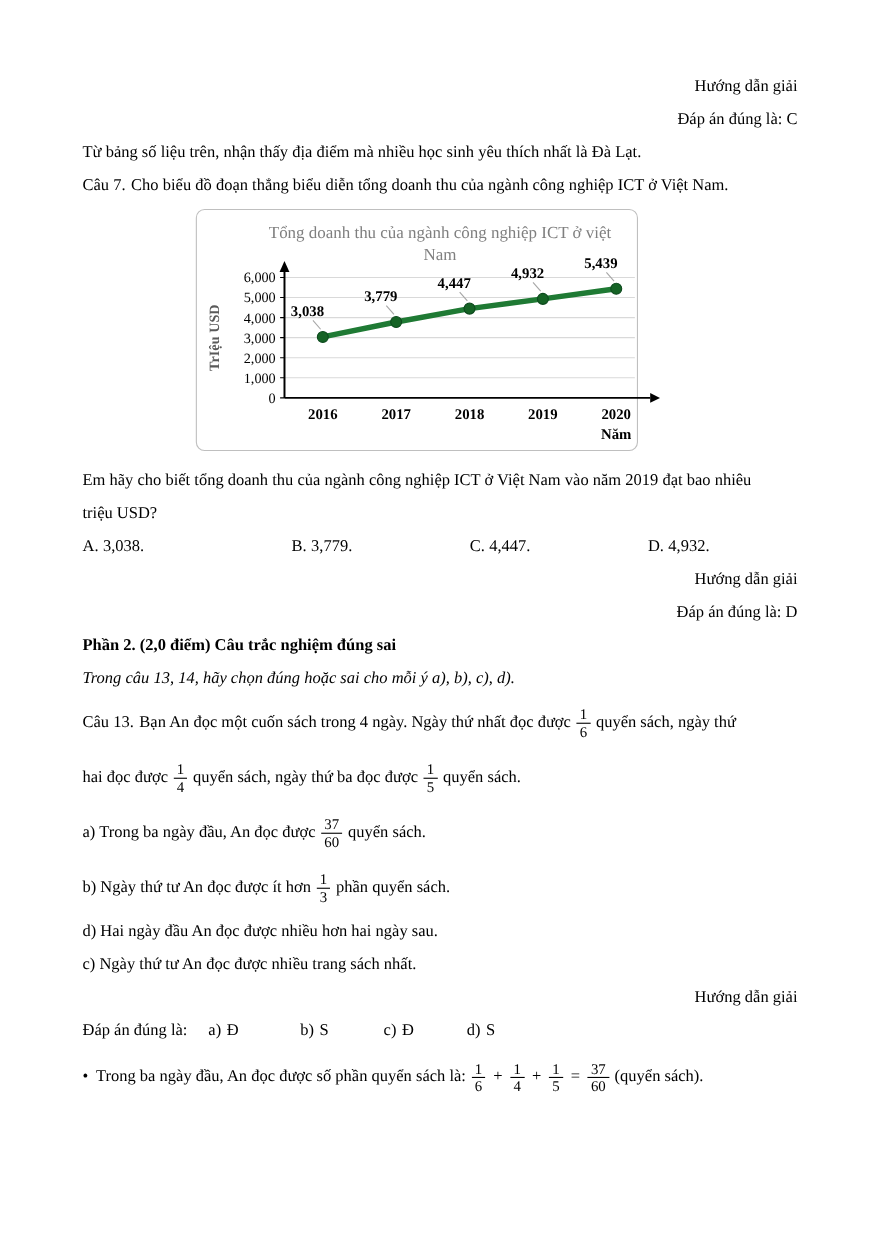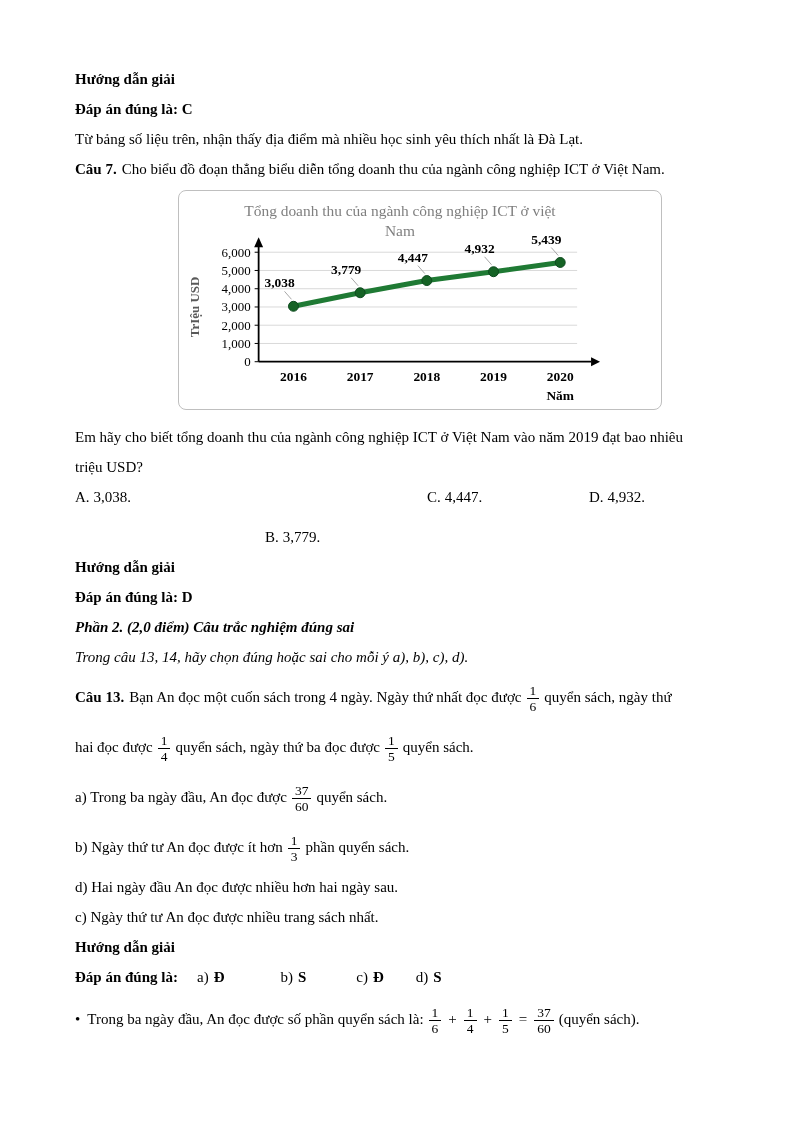"Hướng dẫn giải" .b { font-weight: bold -> normal; text-align: none -> right }
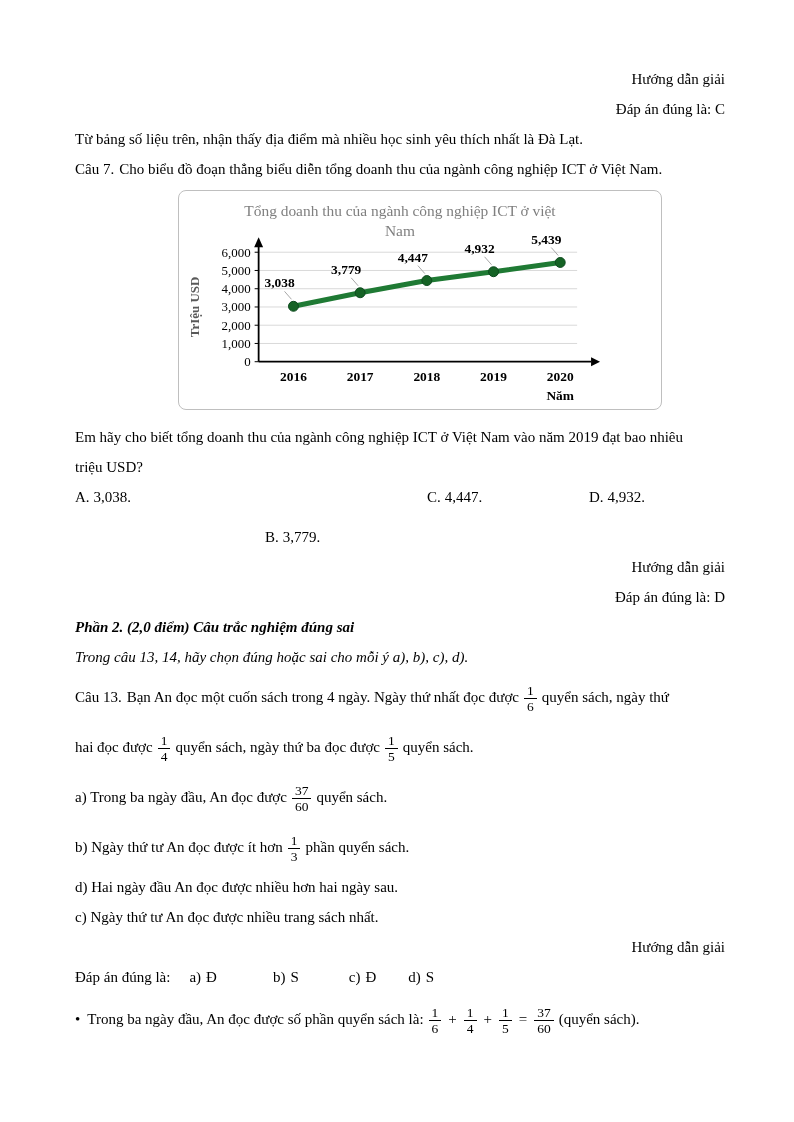"Tổng doanh thu của ngành" .chart-box { width: 484px -> 402px }
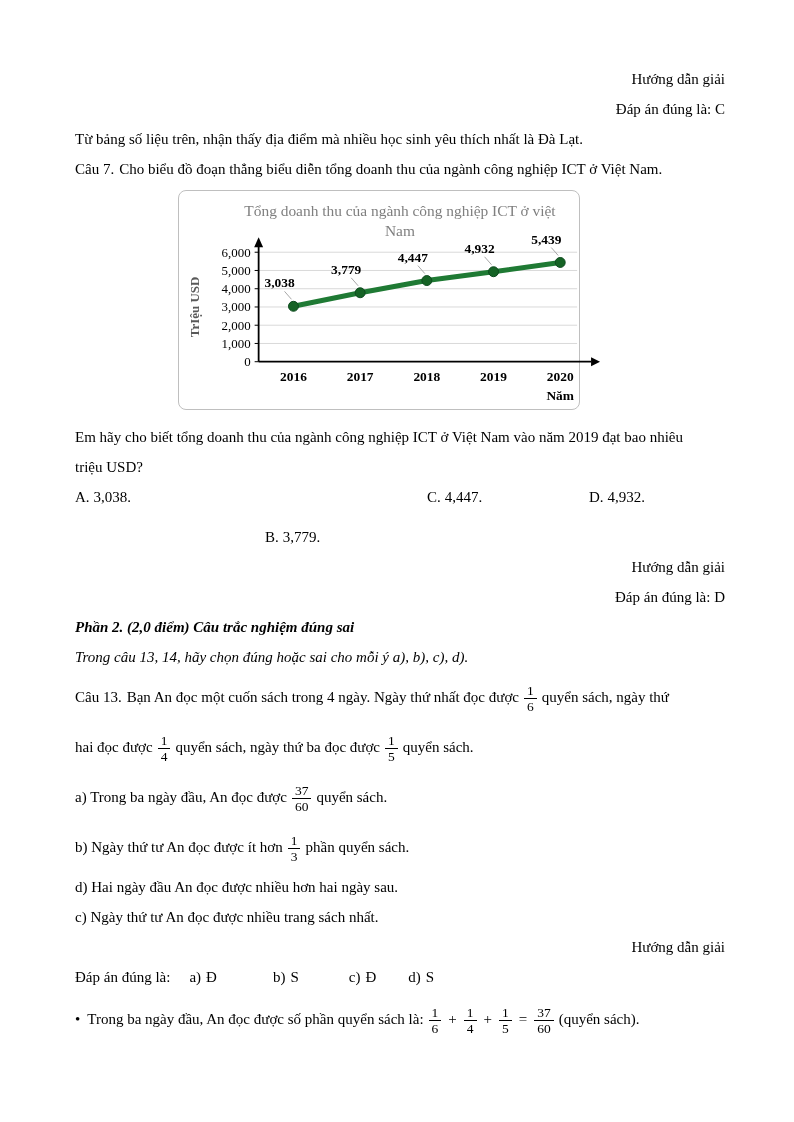"B. 3,779." .opt-b { margin-top: 40px -> none }
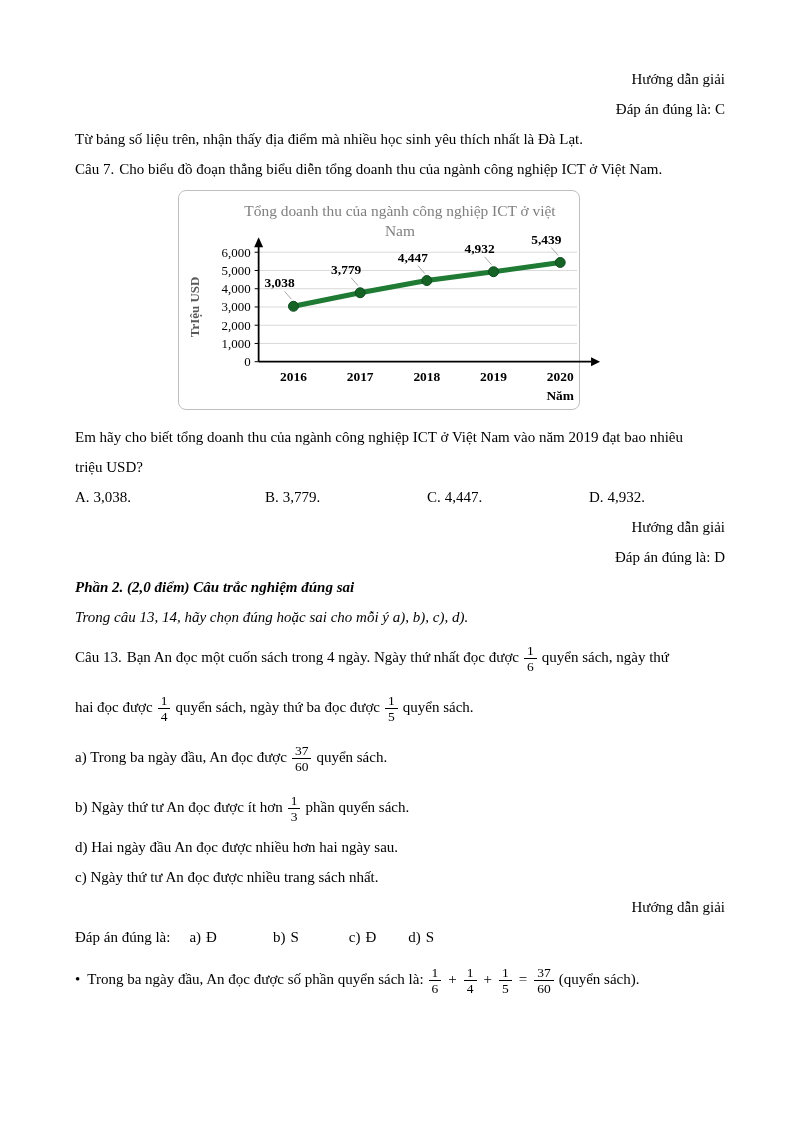"Phần 2. (2,0 điểm) Câu" .bi { font-style: italic -> none }
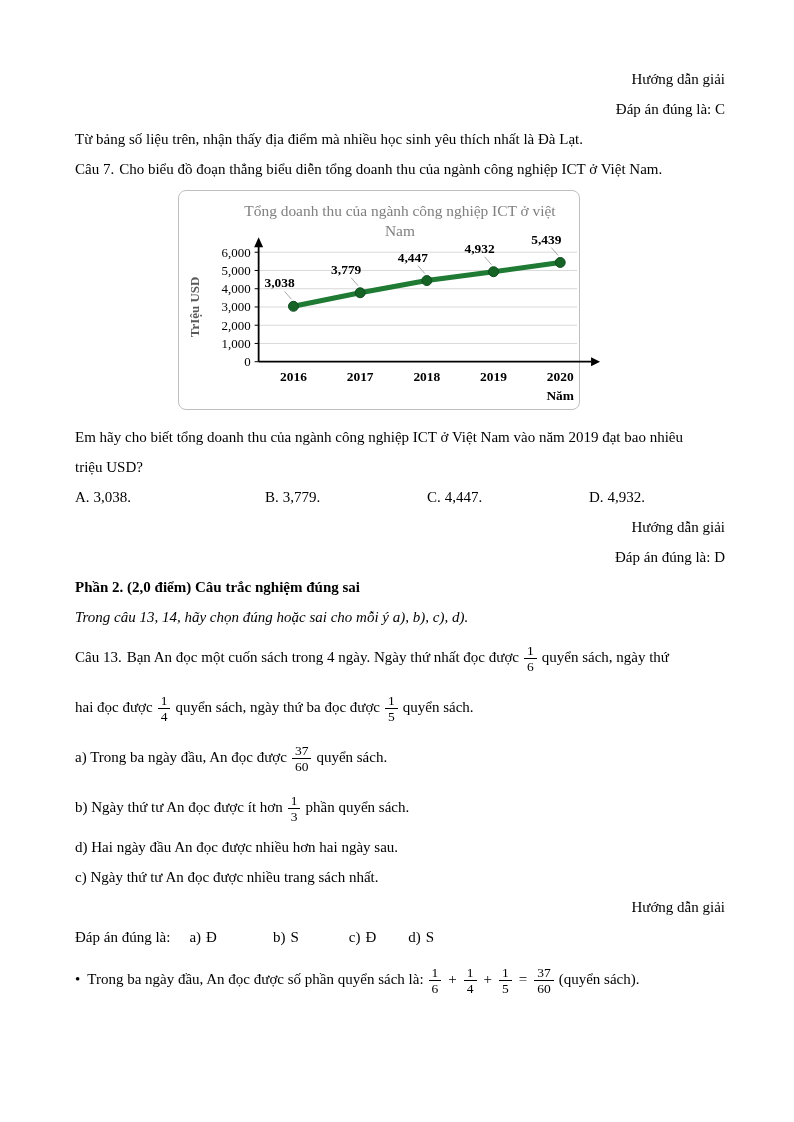"d) S" .ans-d { margin-left: 32px -> 48px }
